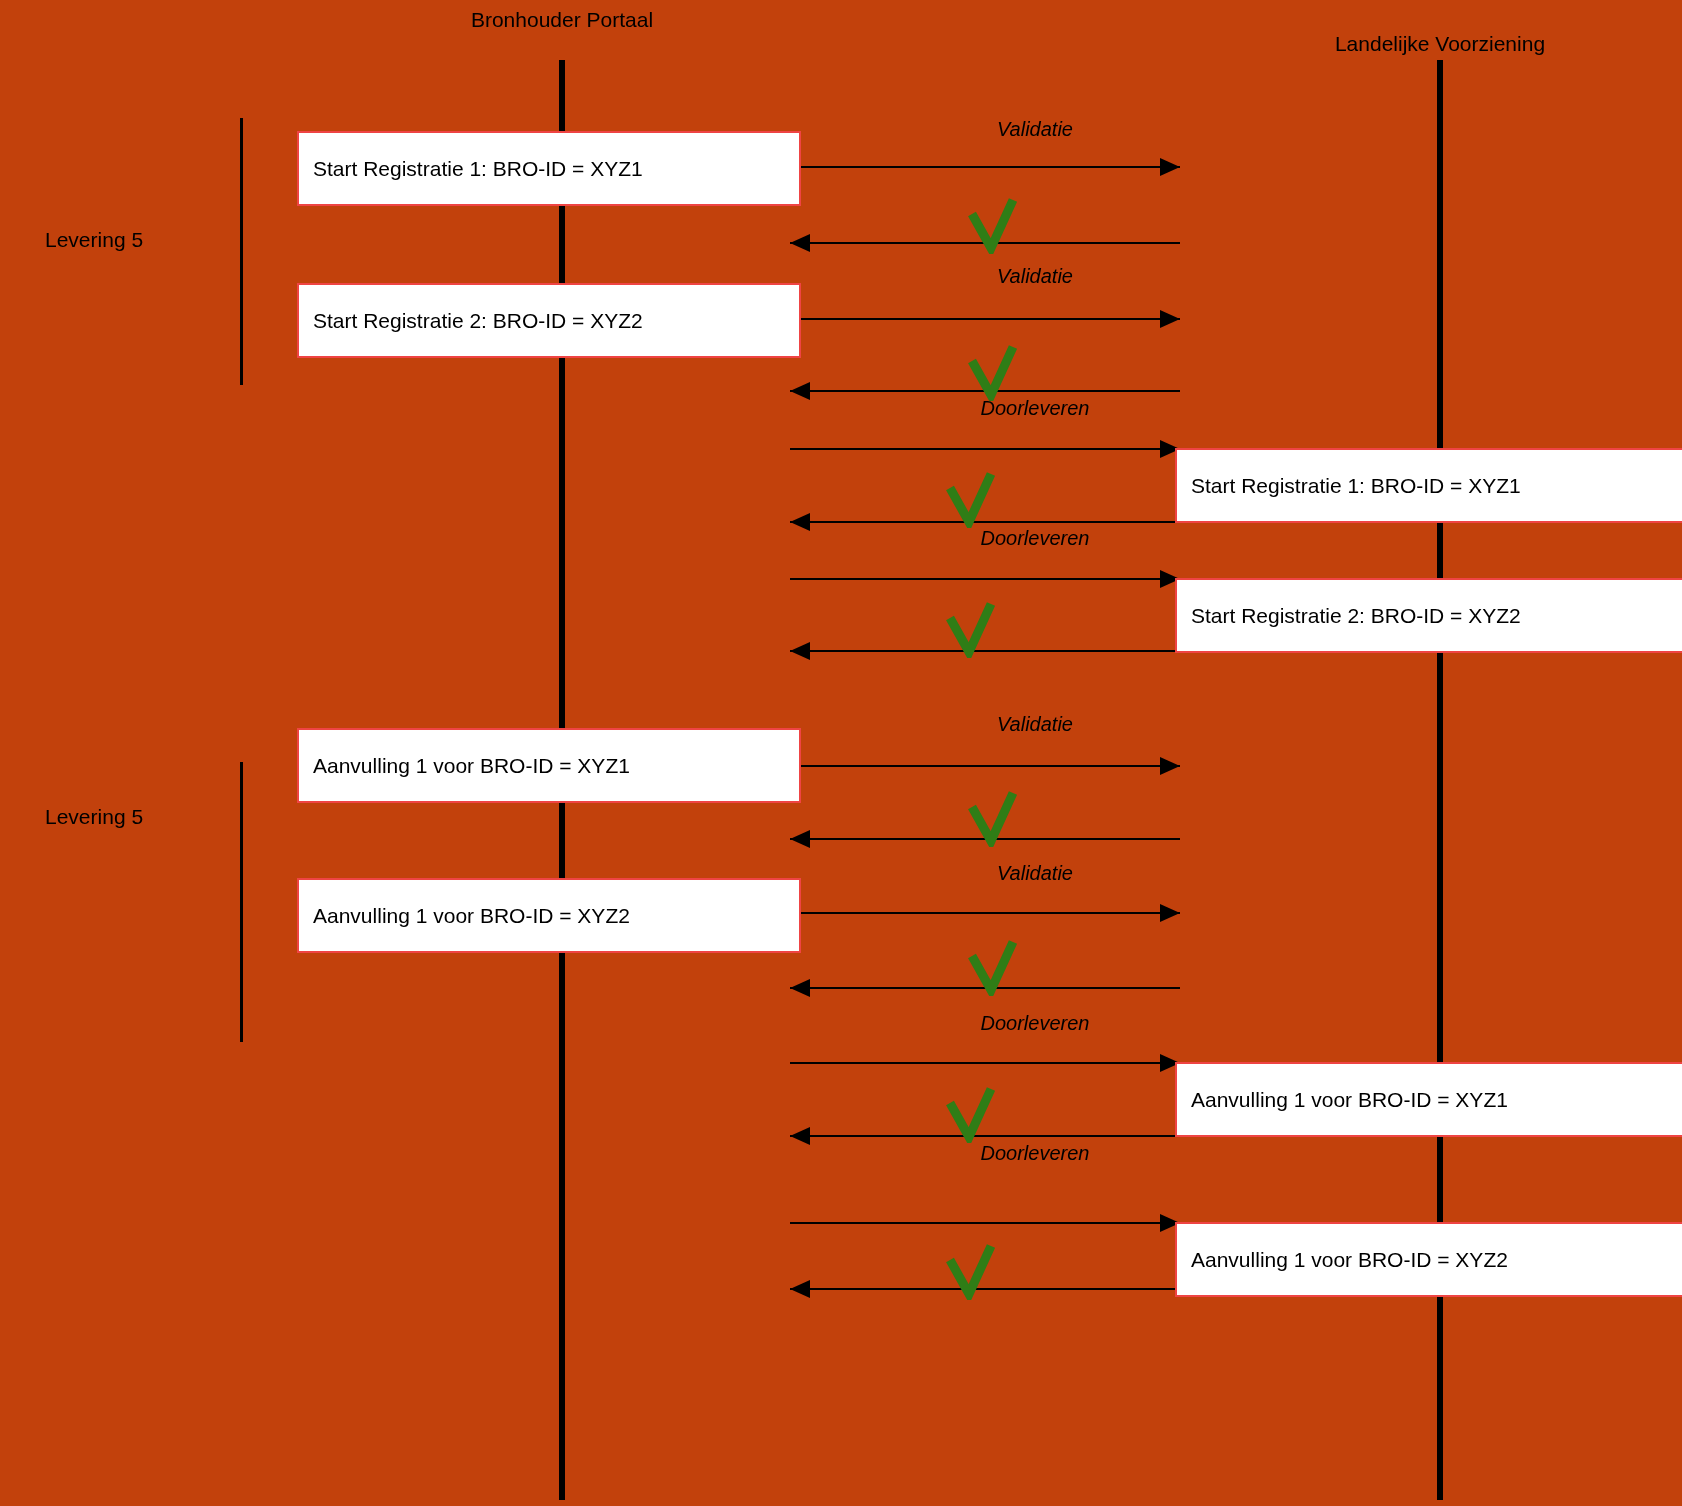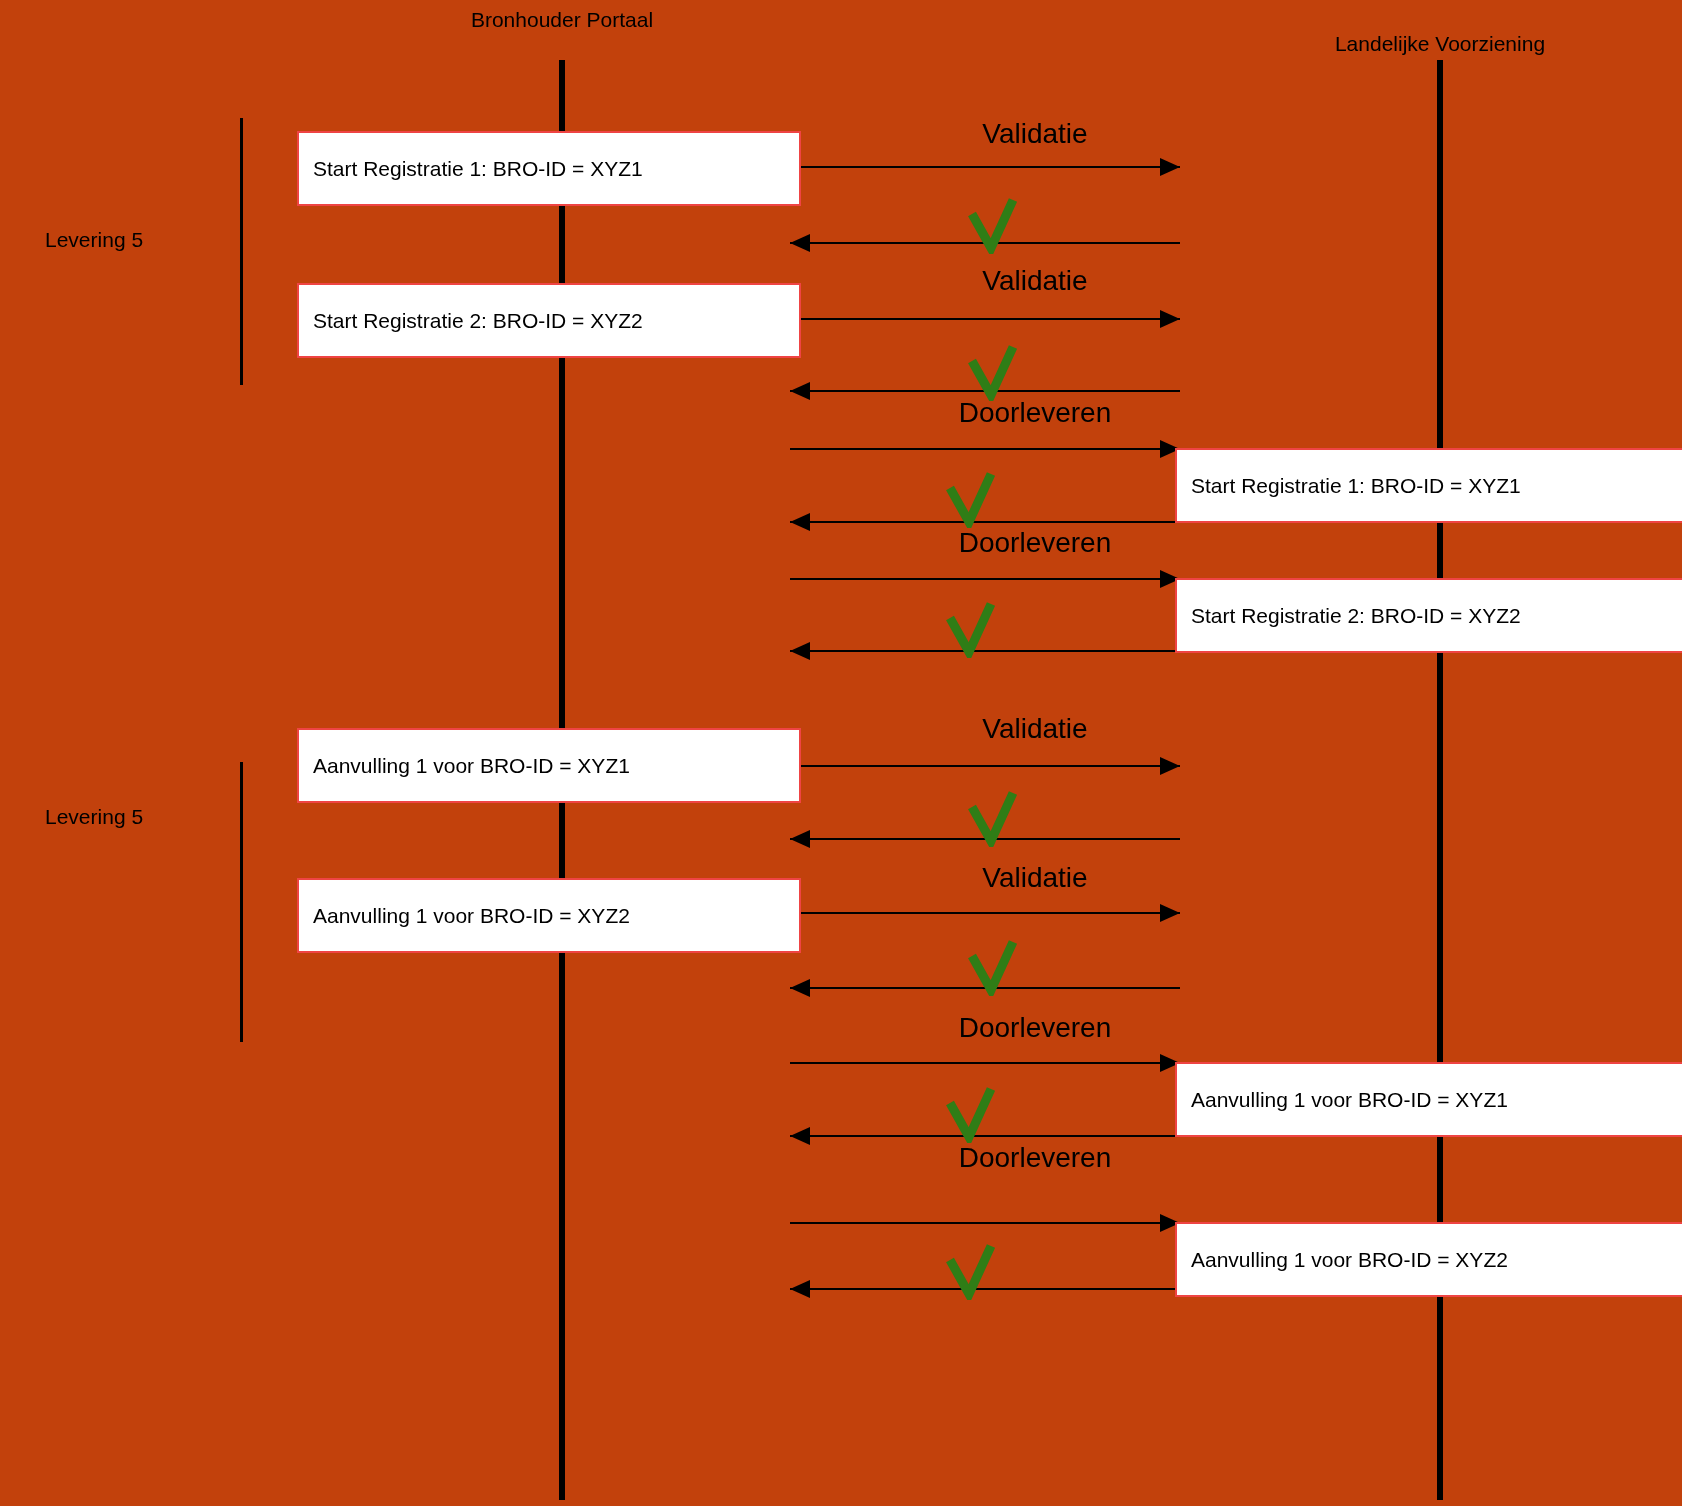"Validatie" .arrow-label { font-size: 28px -> 20px; font-style: none -> italic }
